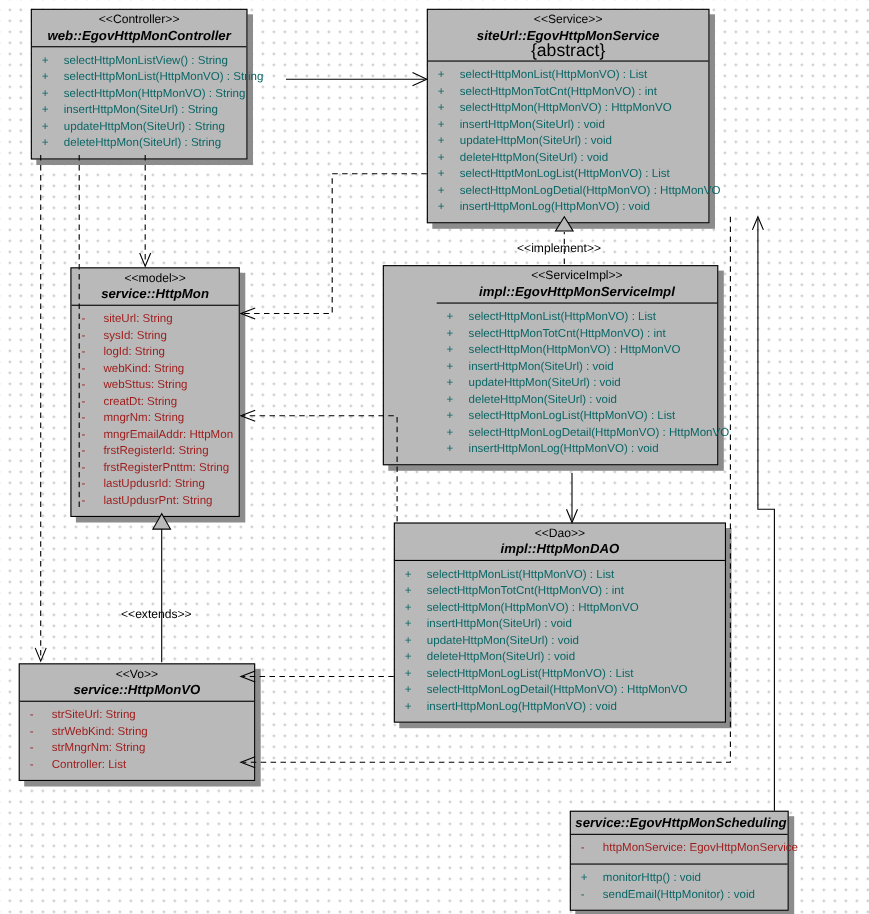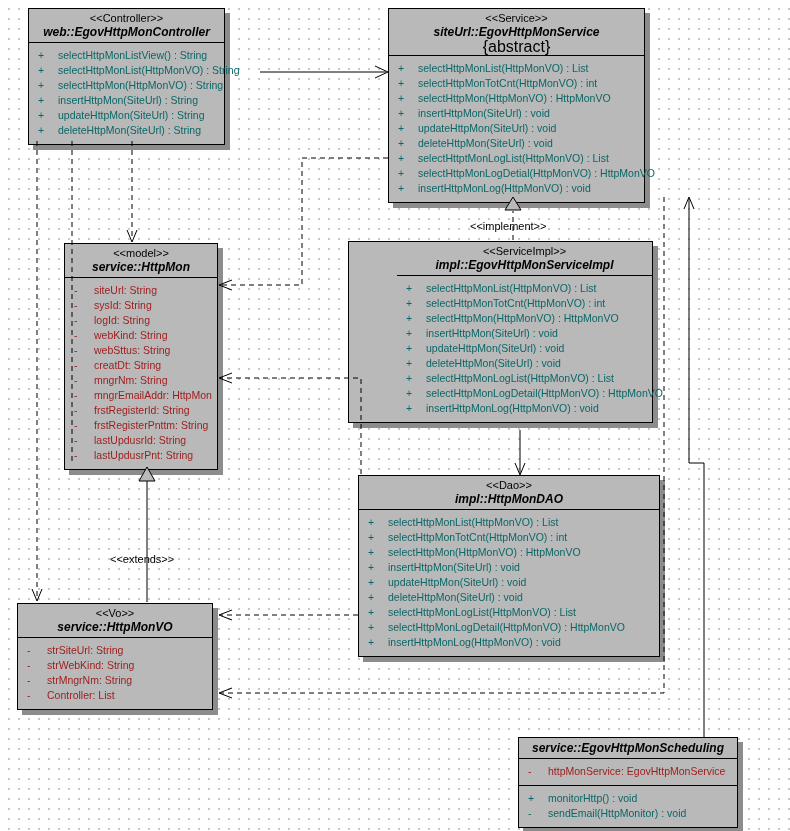"<<Vo>>" div.uml-class { width: 196px -> 215px }
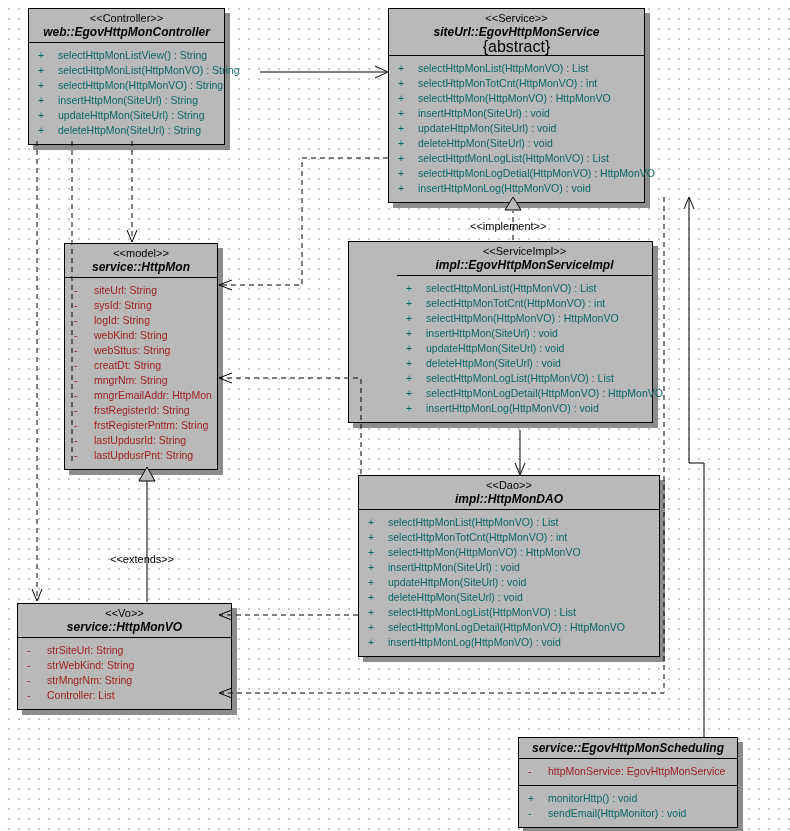"service::EgovHttpMonScheduling" div.uml-class { width: 220px -> 199px }
